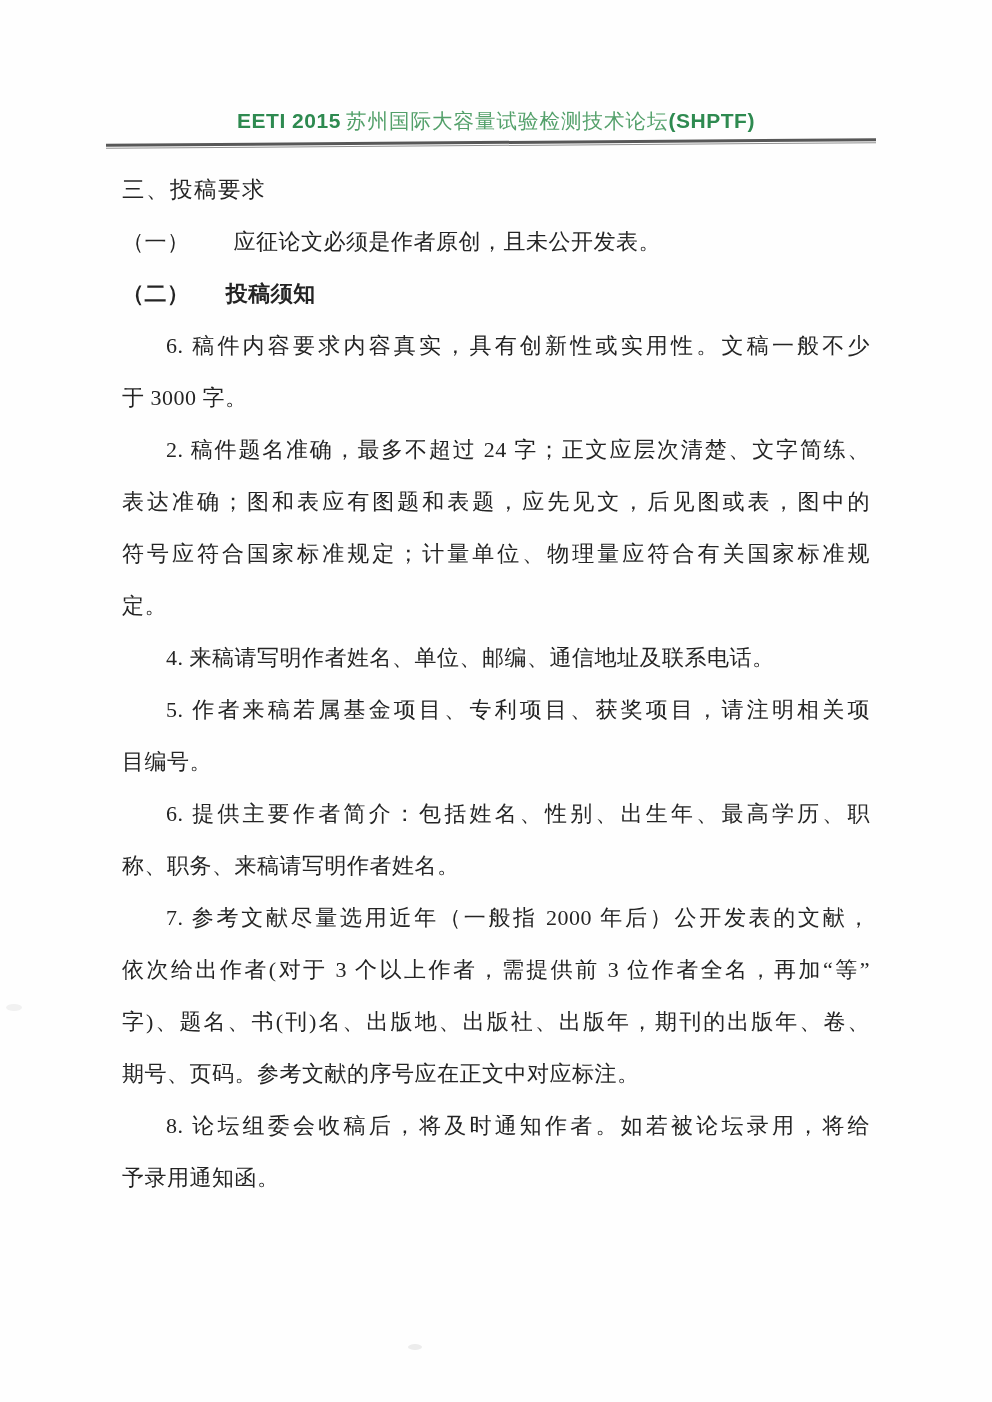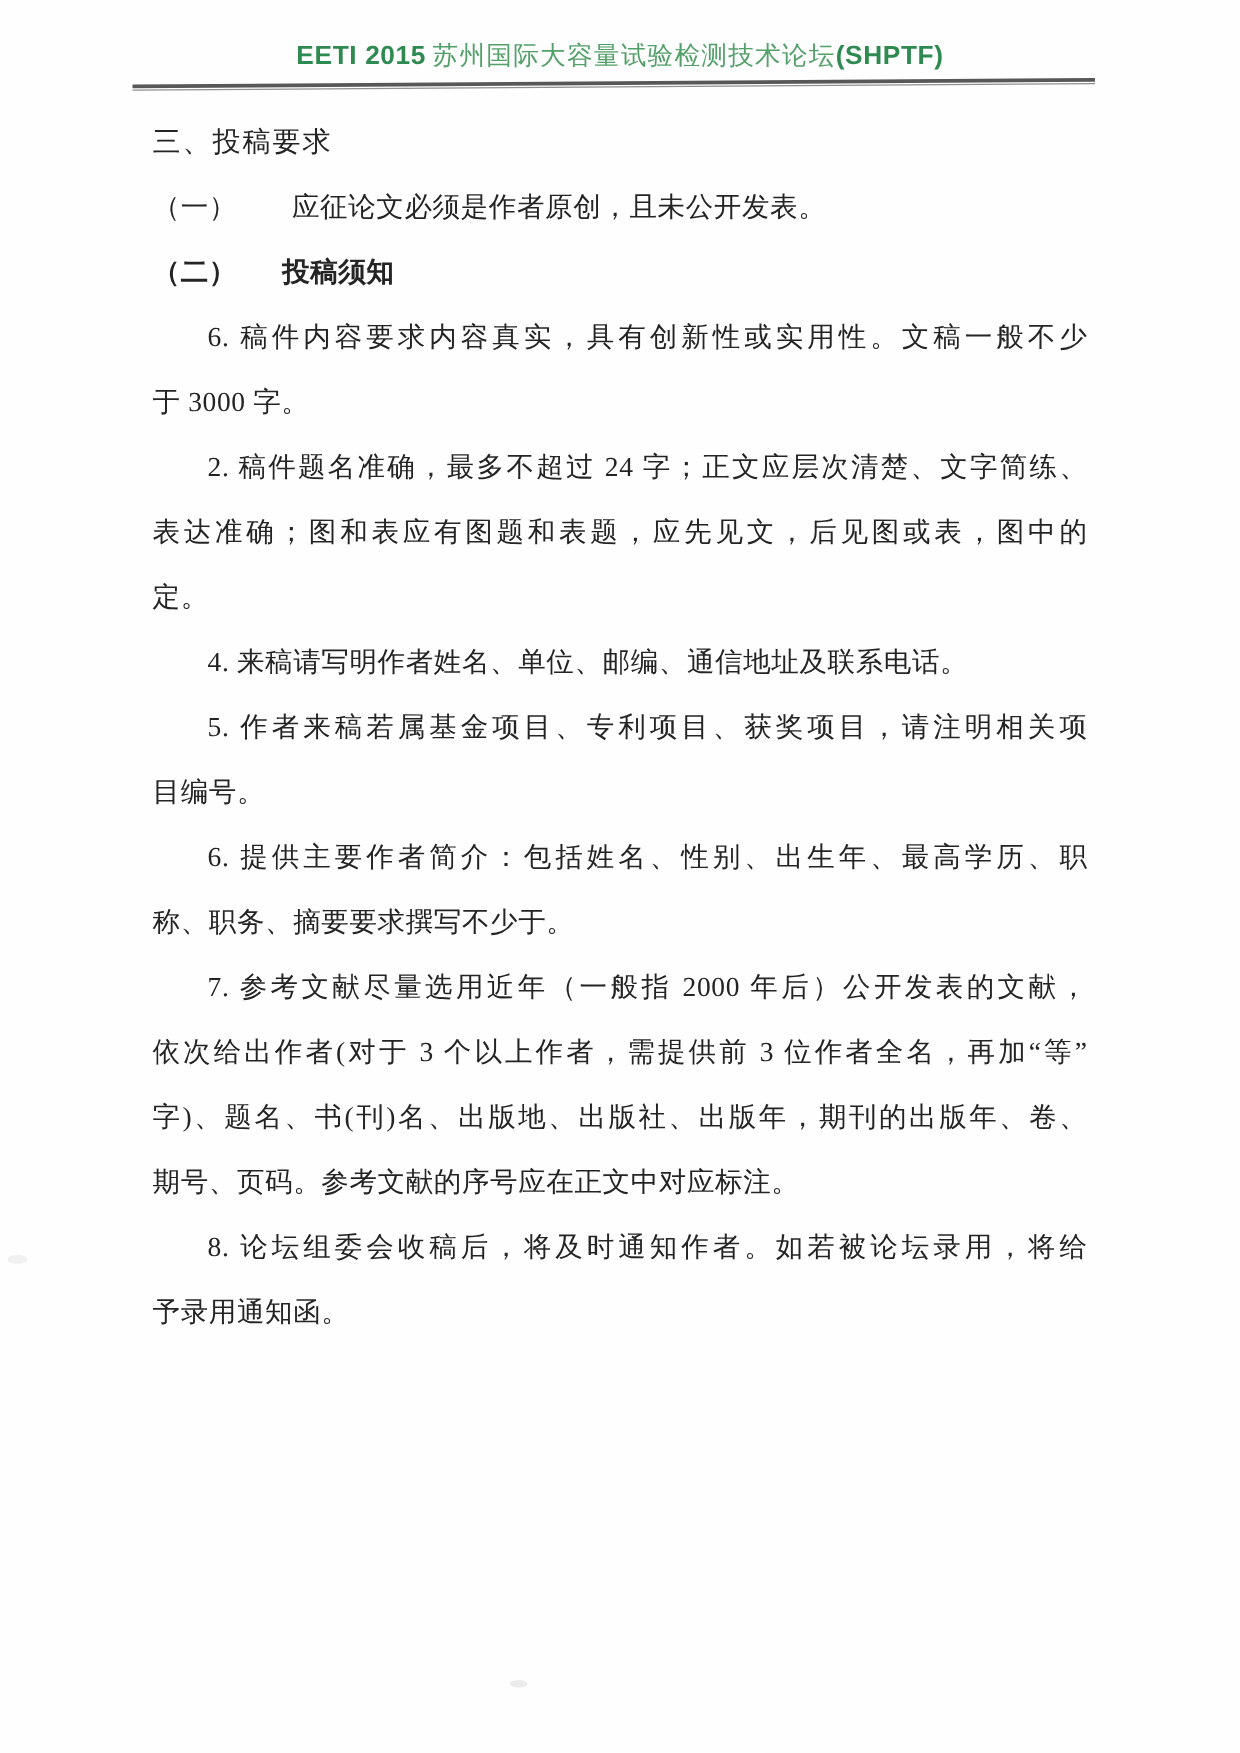"EETI 2015 苏州国际大容量试验检测技术论坛(SHPTF)" .header { padding-top: 31px -> 108px }
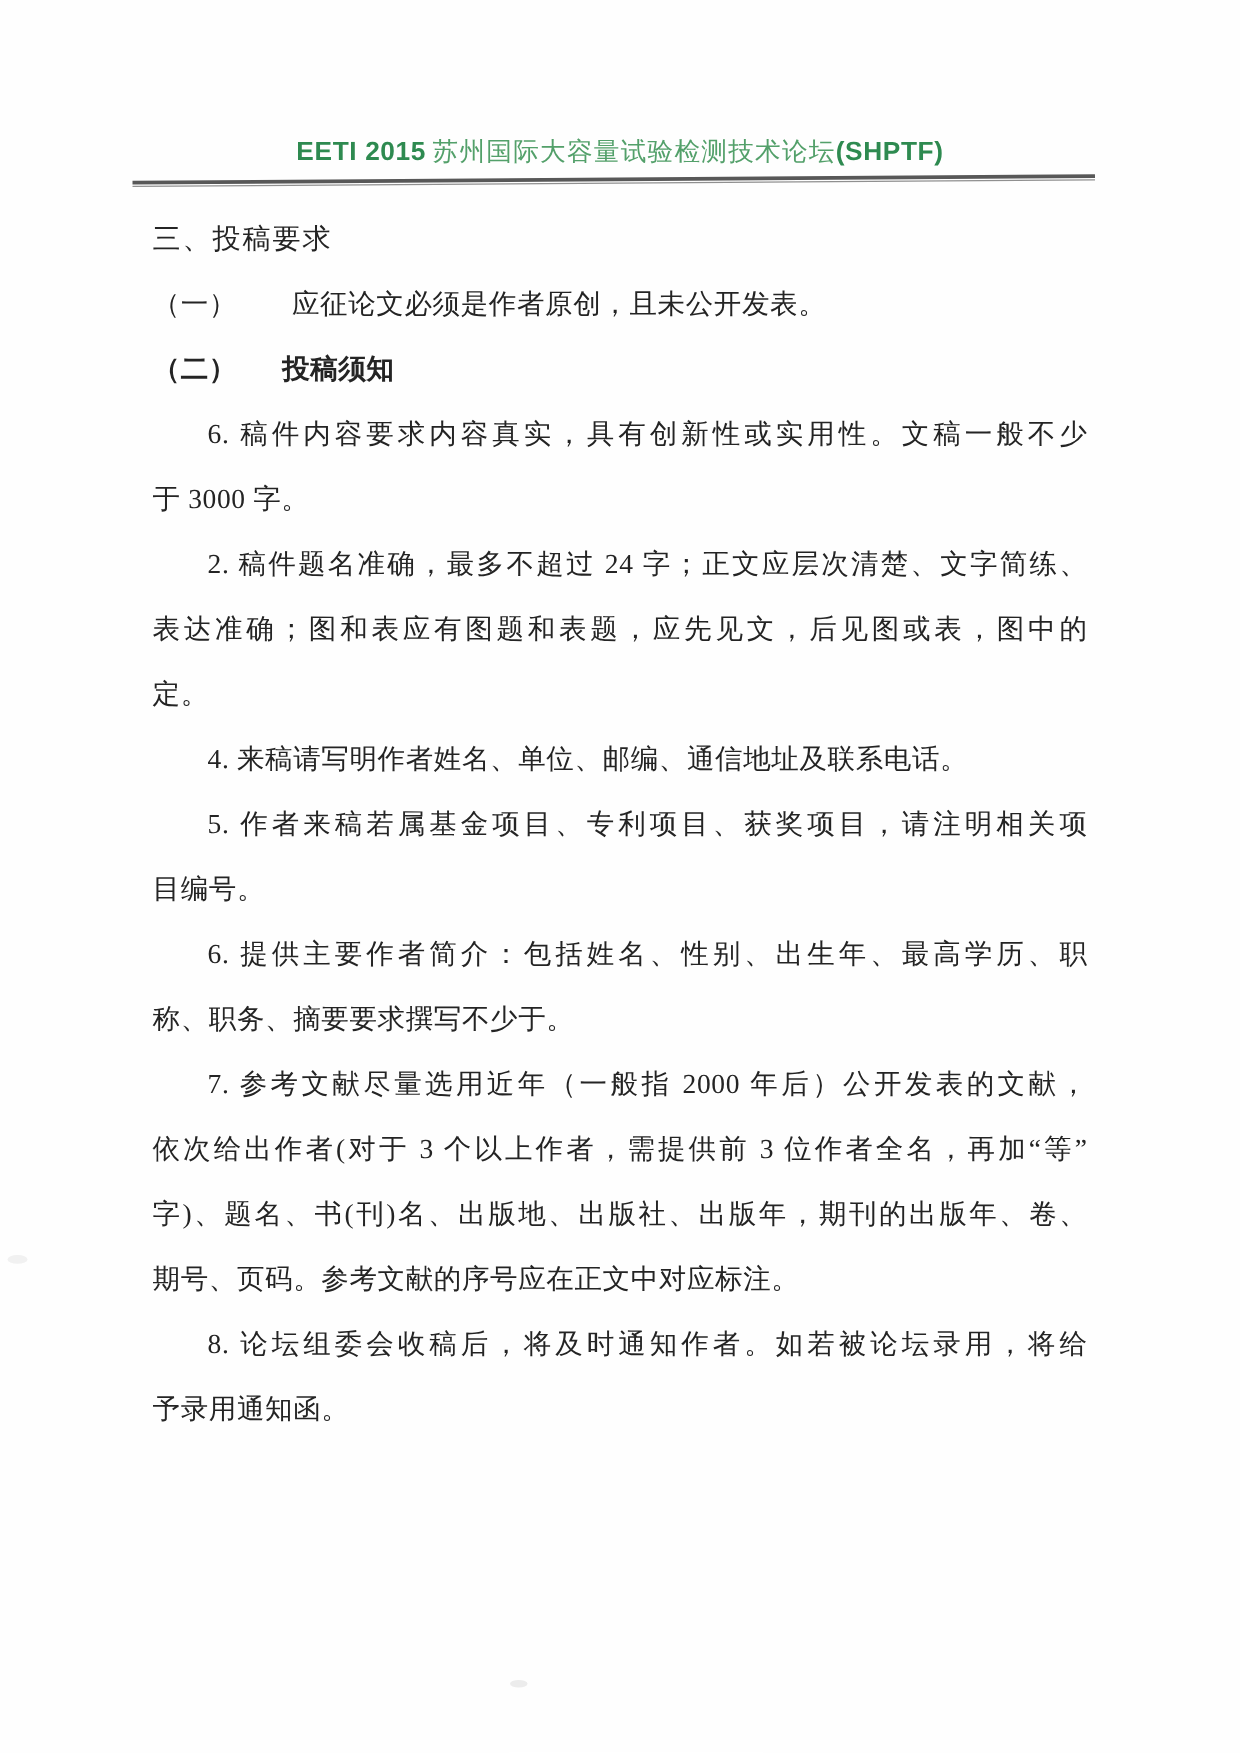"符号应符合国家标准规定；计量单位、物理量应符合有关国家标准规" div.line { html: none -> <div>符号应符合国家标准规定；计量单位、物理量应符合有关国家标准规</div> }
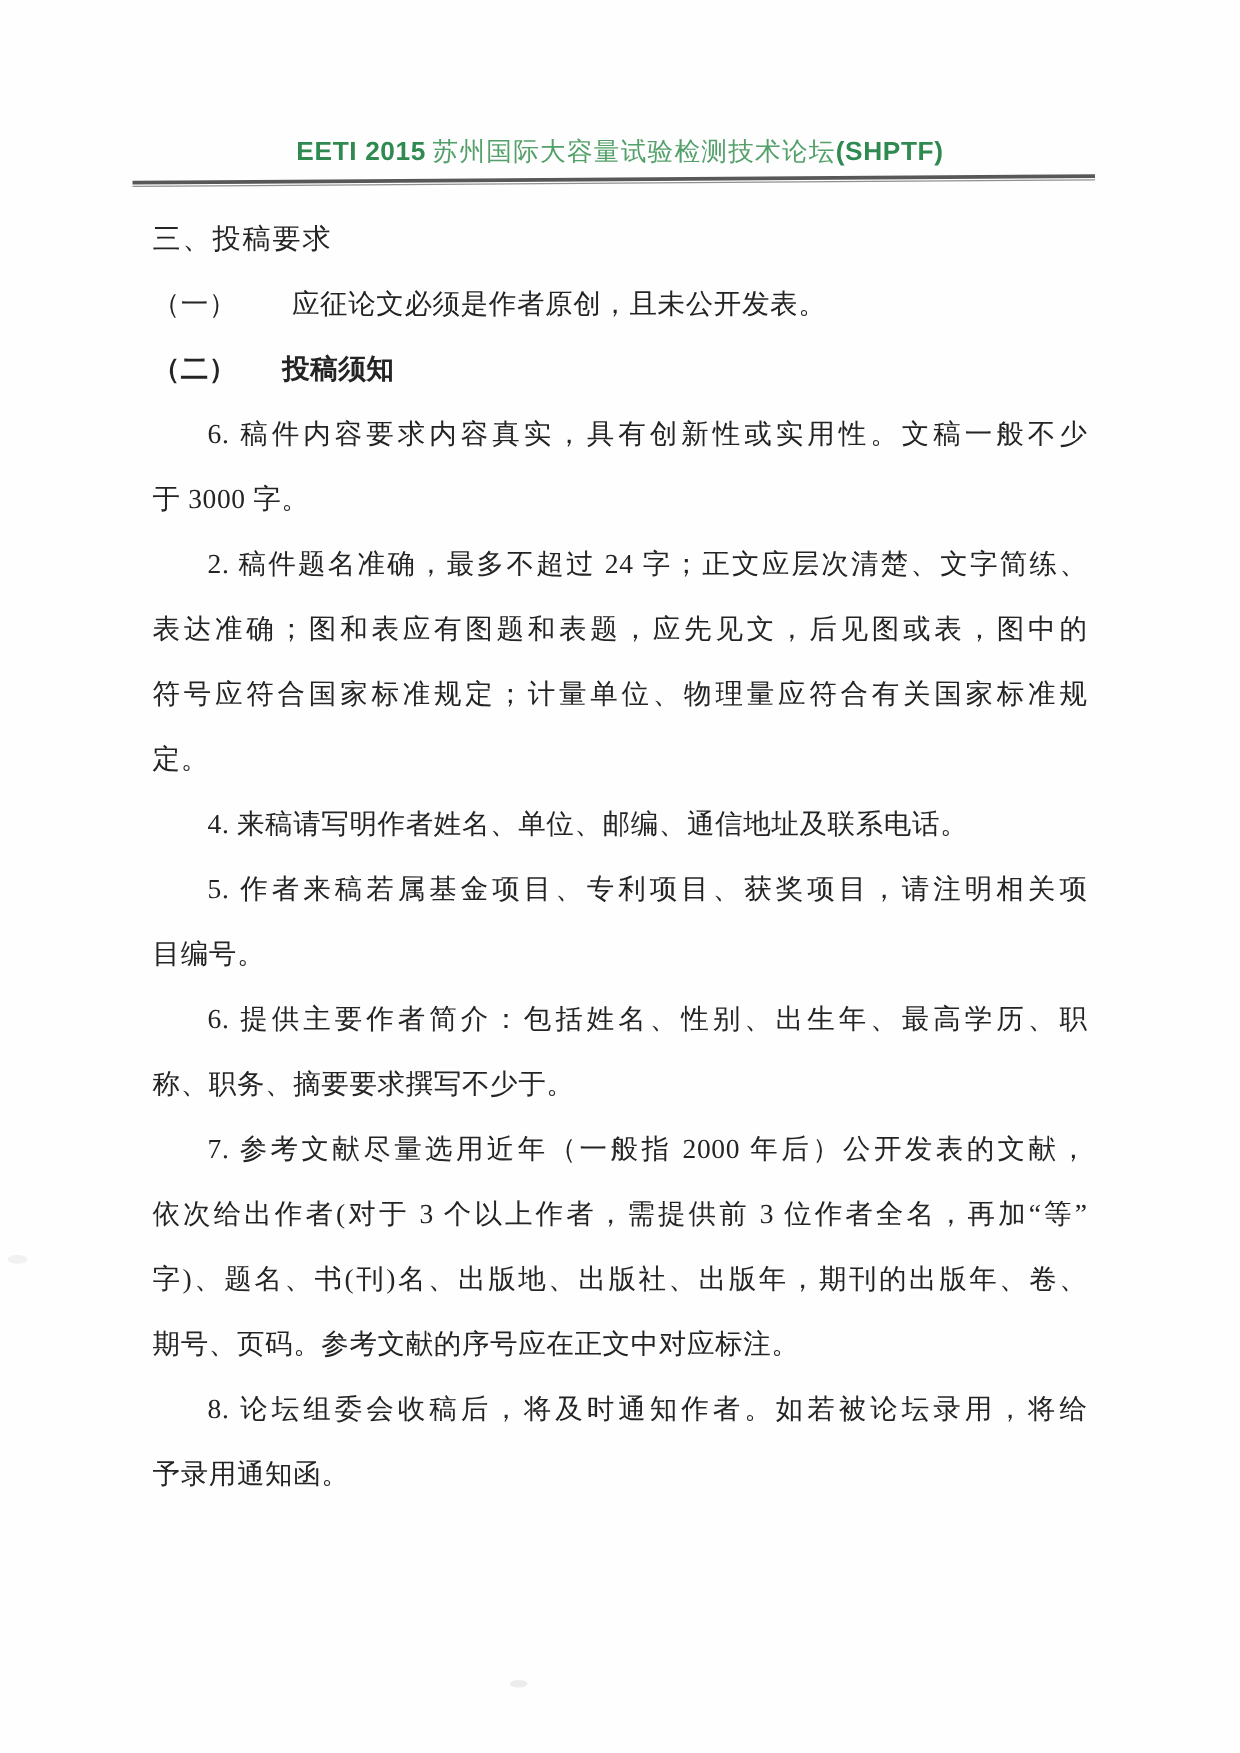"称、职务、摘要要求撰写不少于。" div.line { text: 摘要要求撰写不少于 -> 来稿请写明作者姓名 }
